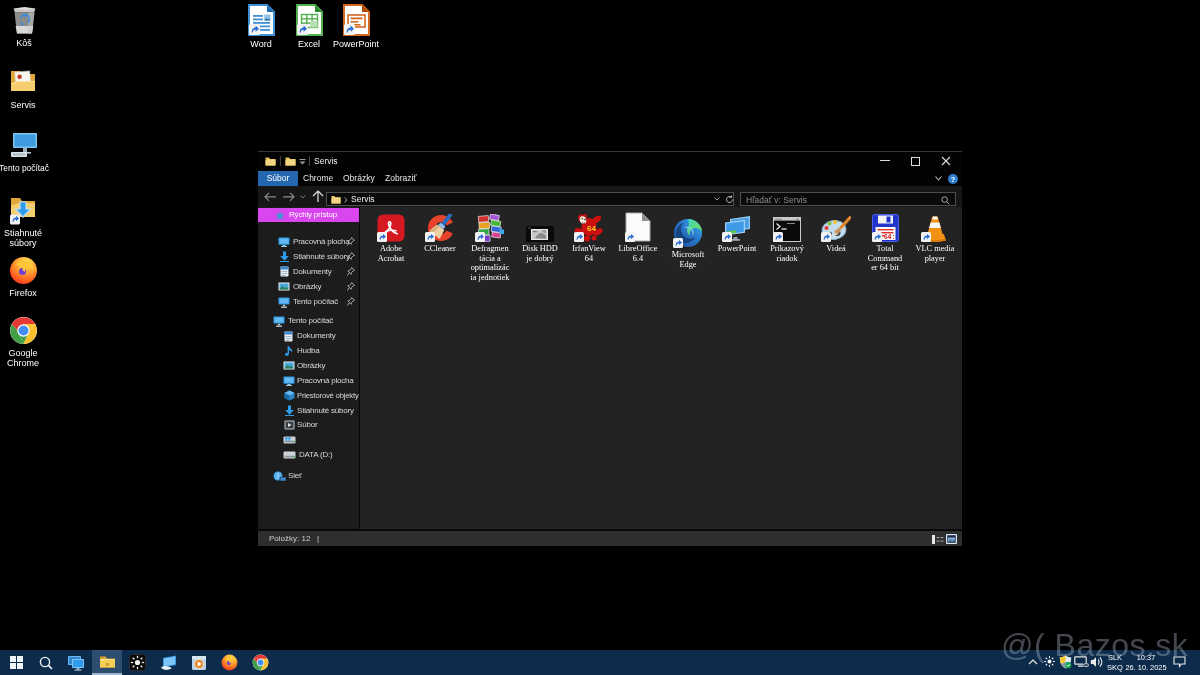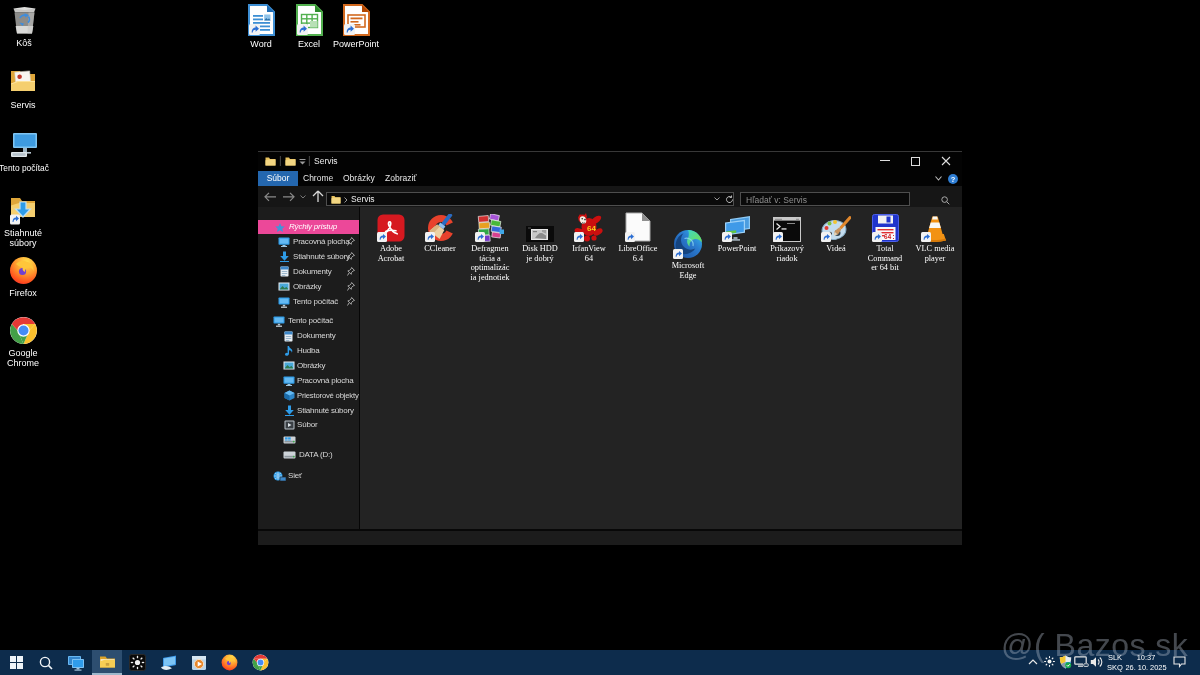"Hľadať v: Servis" div.abox { width: 170px -> 216px }
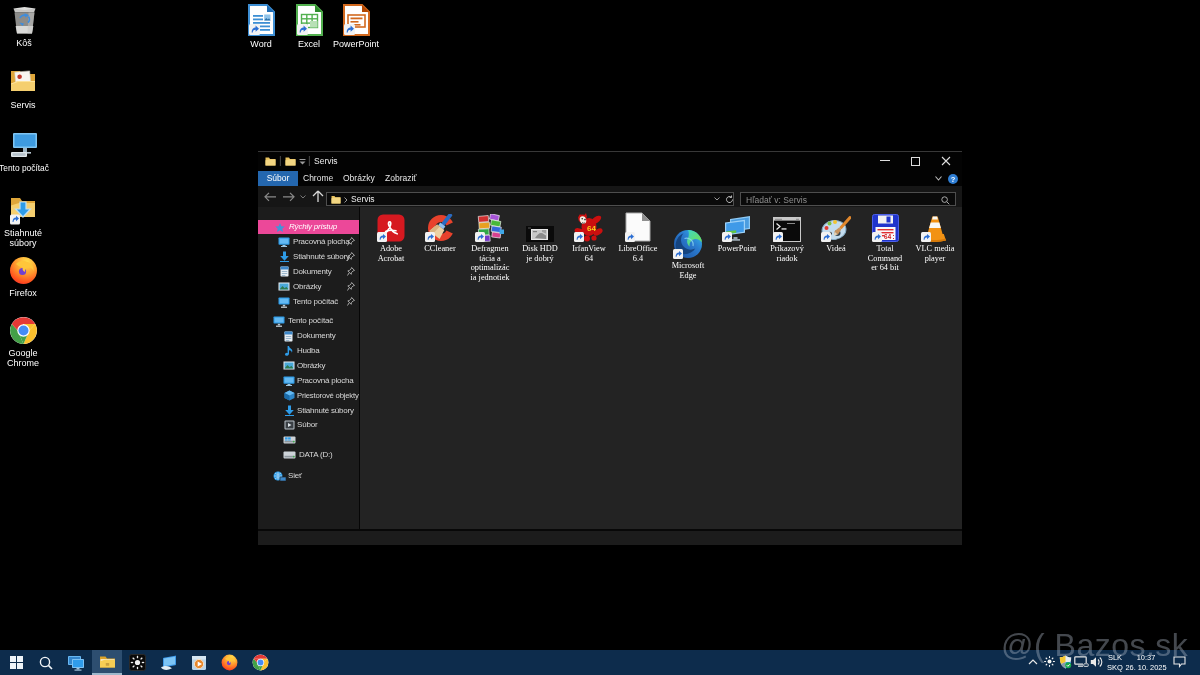"Rýchly prístup" div.srow { background: #ec4899 -> #d946ef; font-style: italic -> none; top: 13px -> 1px }
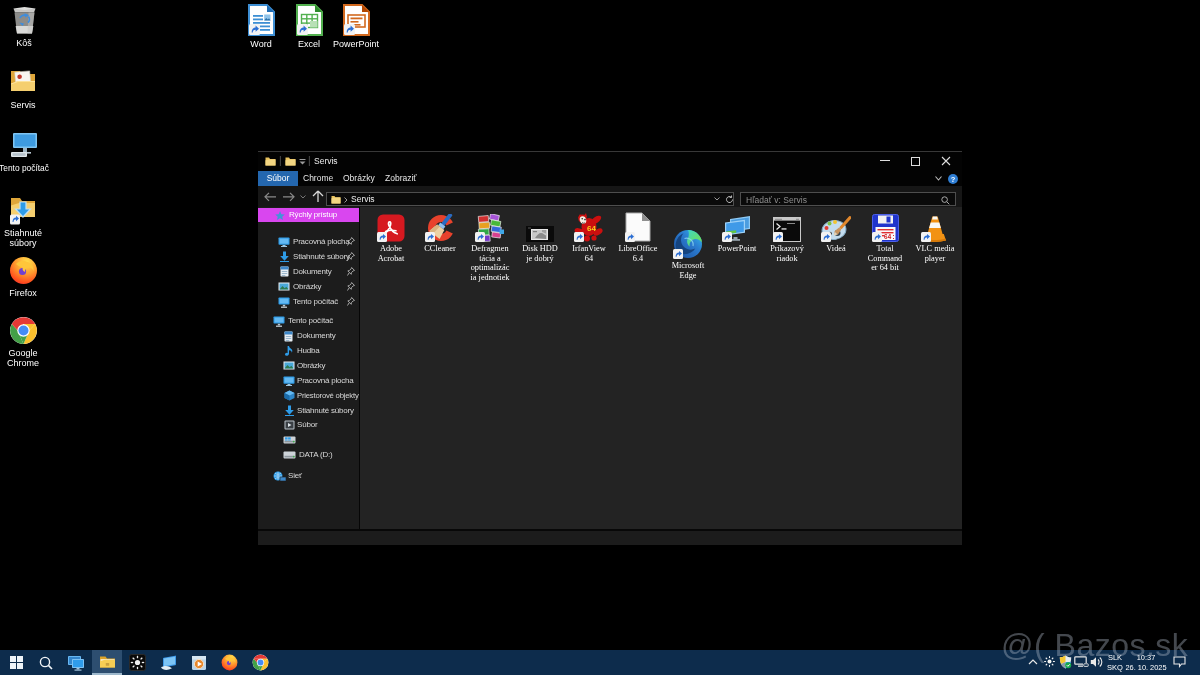"Microsoft" div.fitem { top: 24px -> 13px }
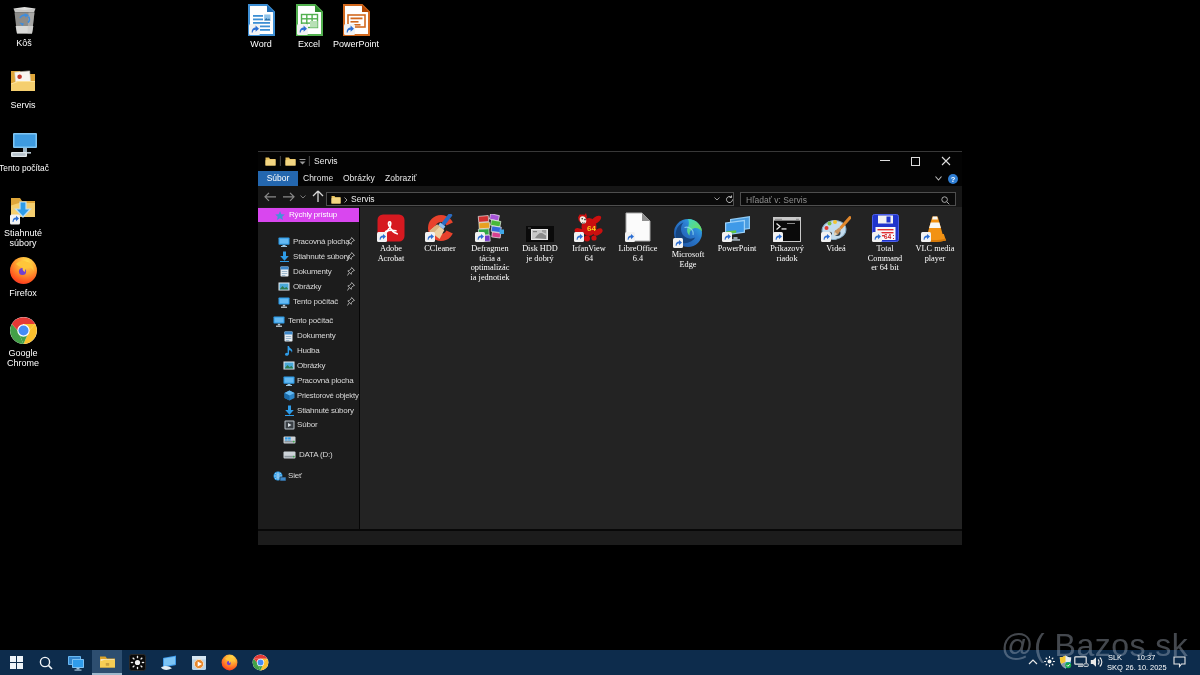"Položky: 12 |" div { html: none -> <div> <div>Položky: 12&nbsp;&nbsp;&nbsp;|</div> <svg> <rect></rect> <g> <rect></rect> <rect></rect> <rect></rect> <rect></rect> </g> </svg> <svg> <rect></rect> <rect></rect> <rect></rect> <path></path> </svg> </div> }
